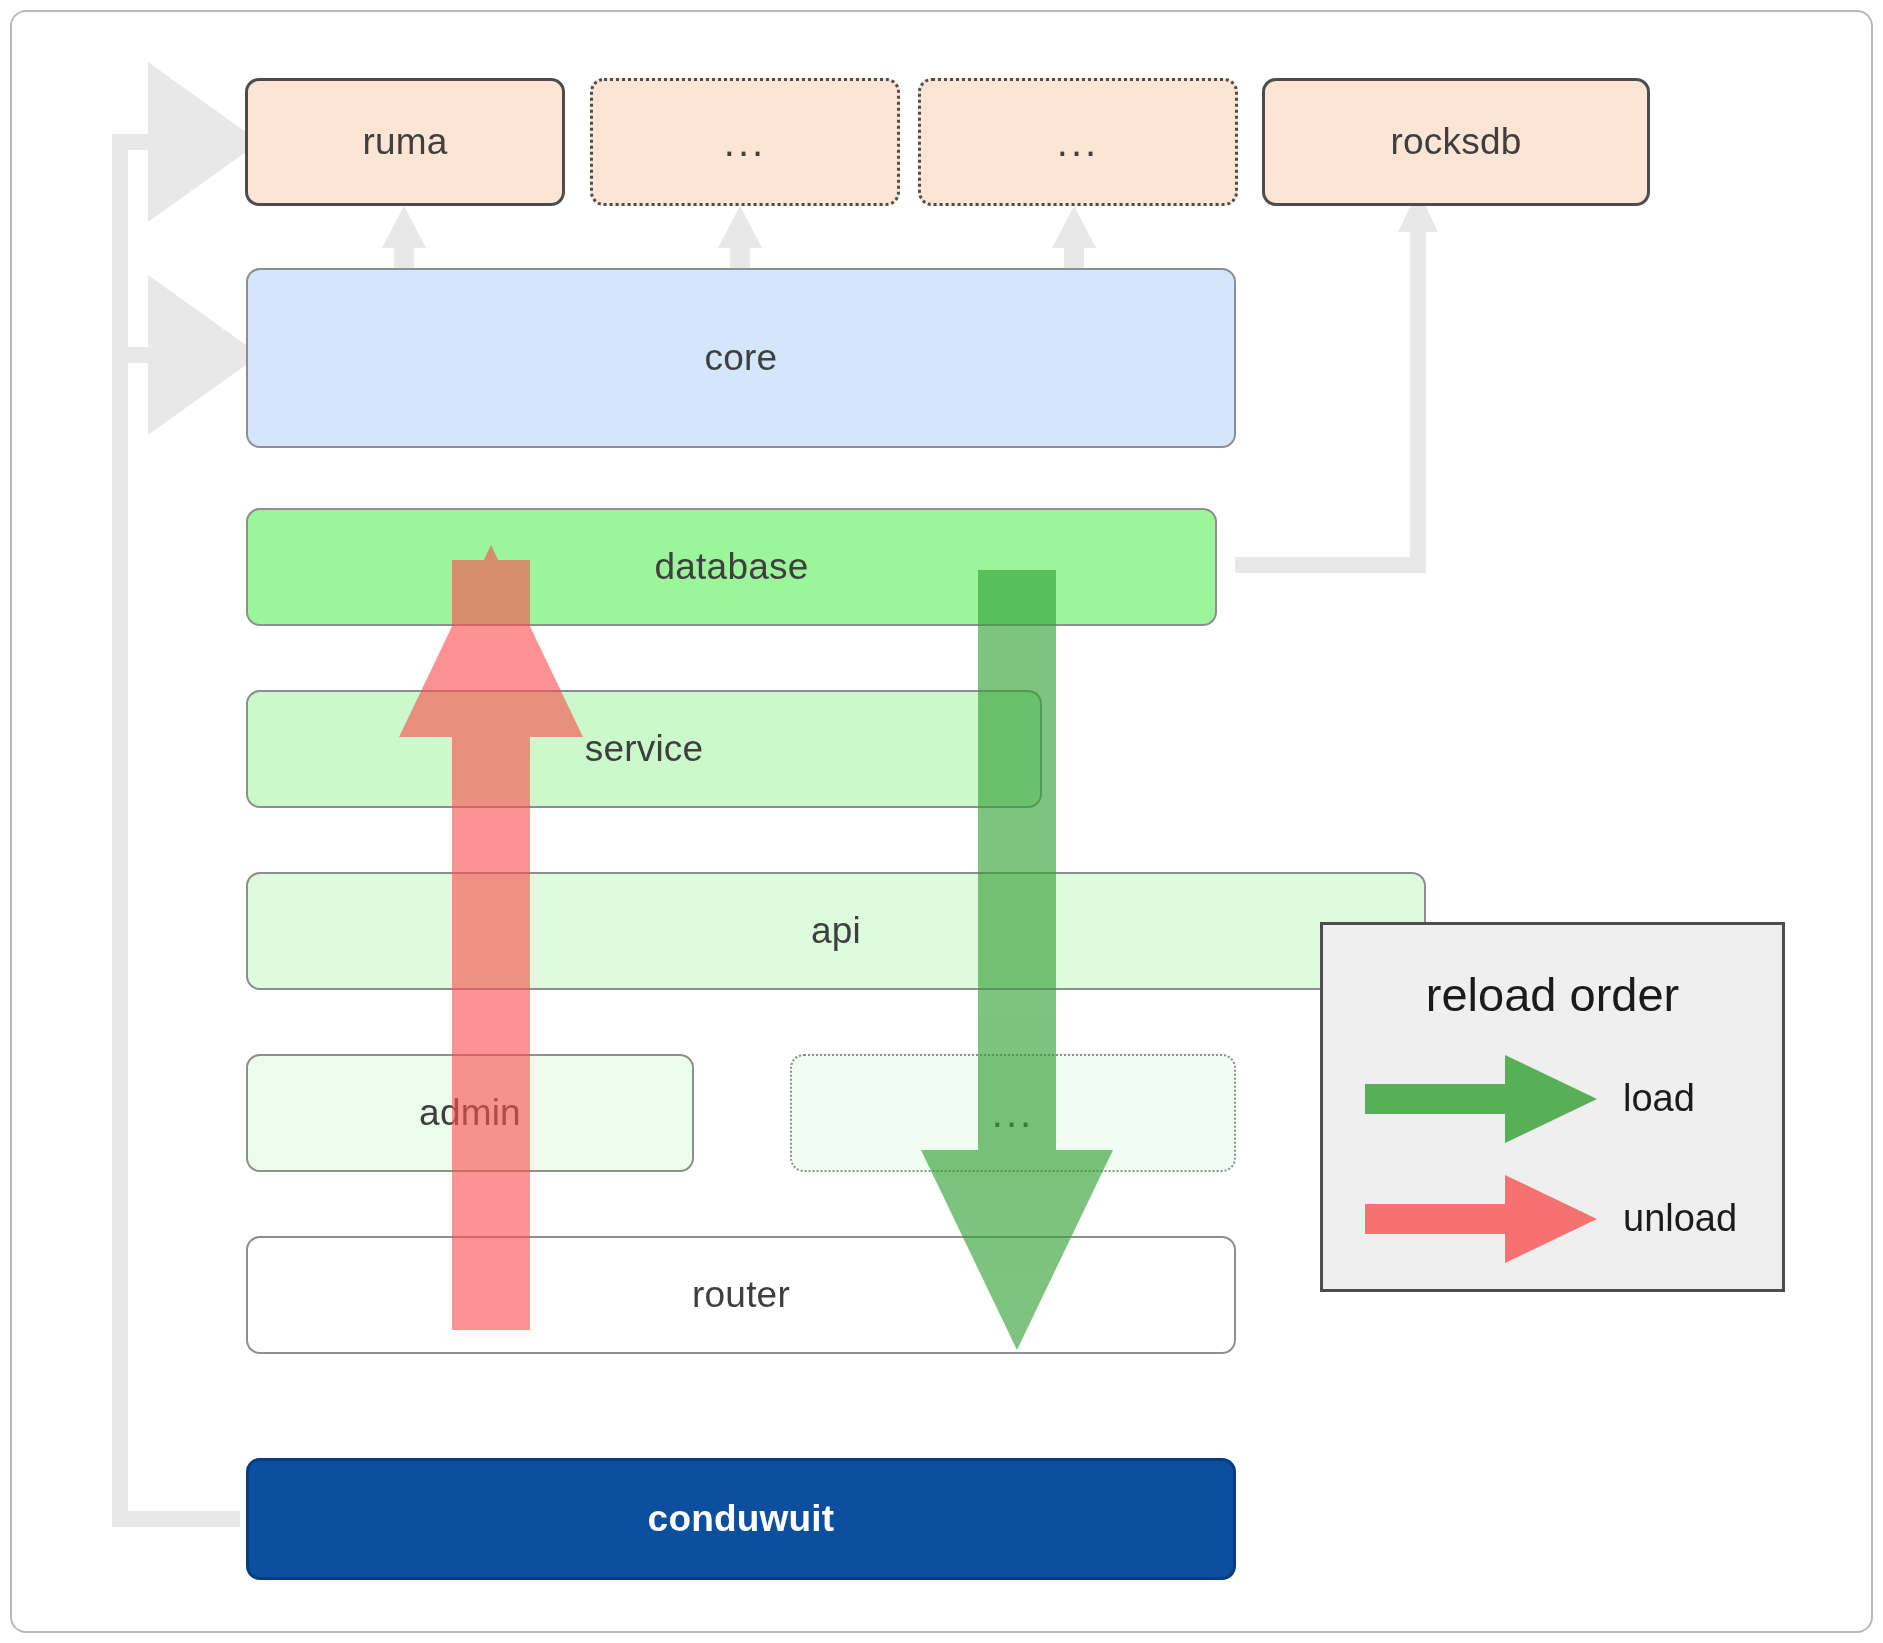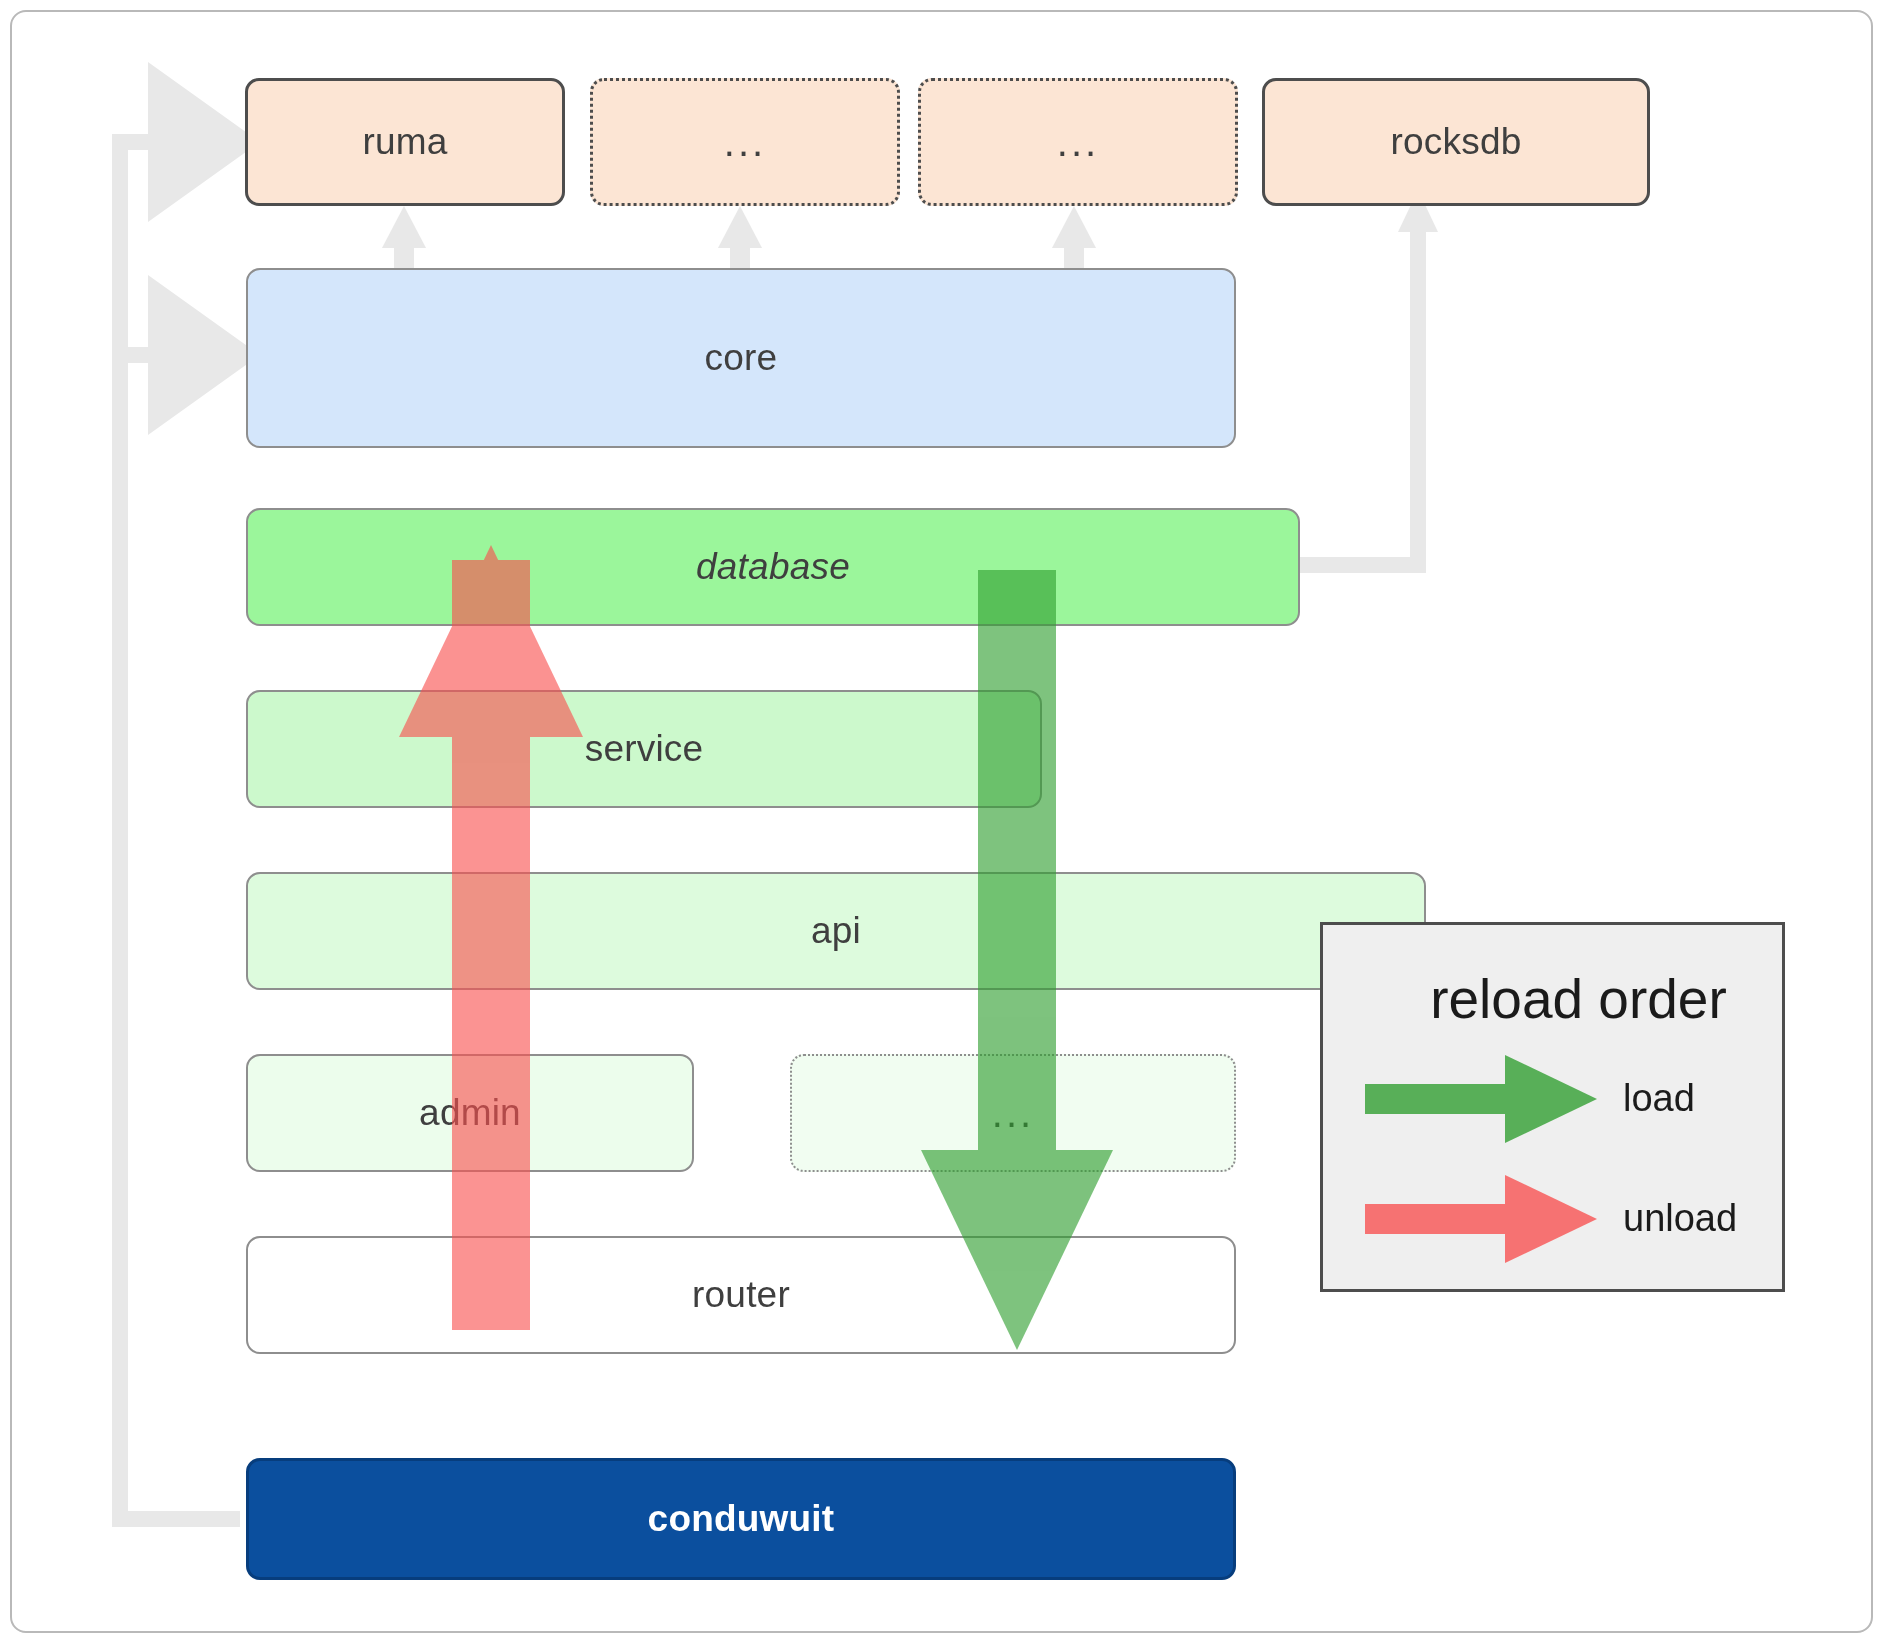"database" div.node { font-style: italic -> none; width: 1054px -> 971px }
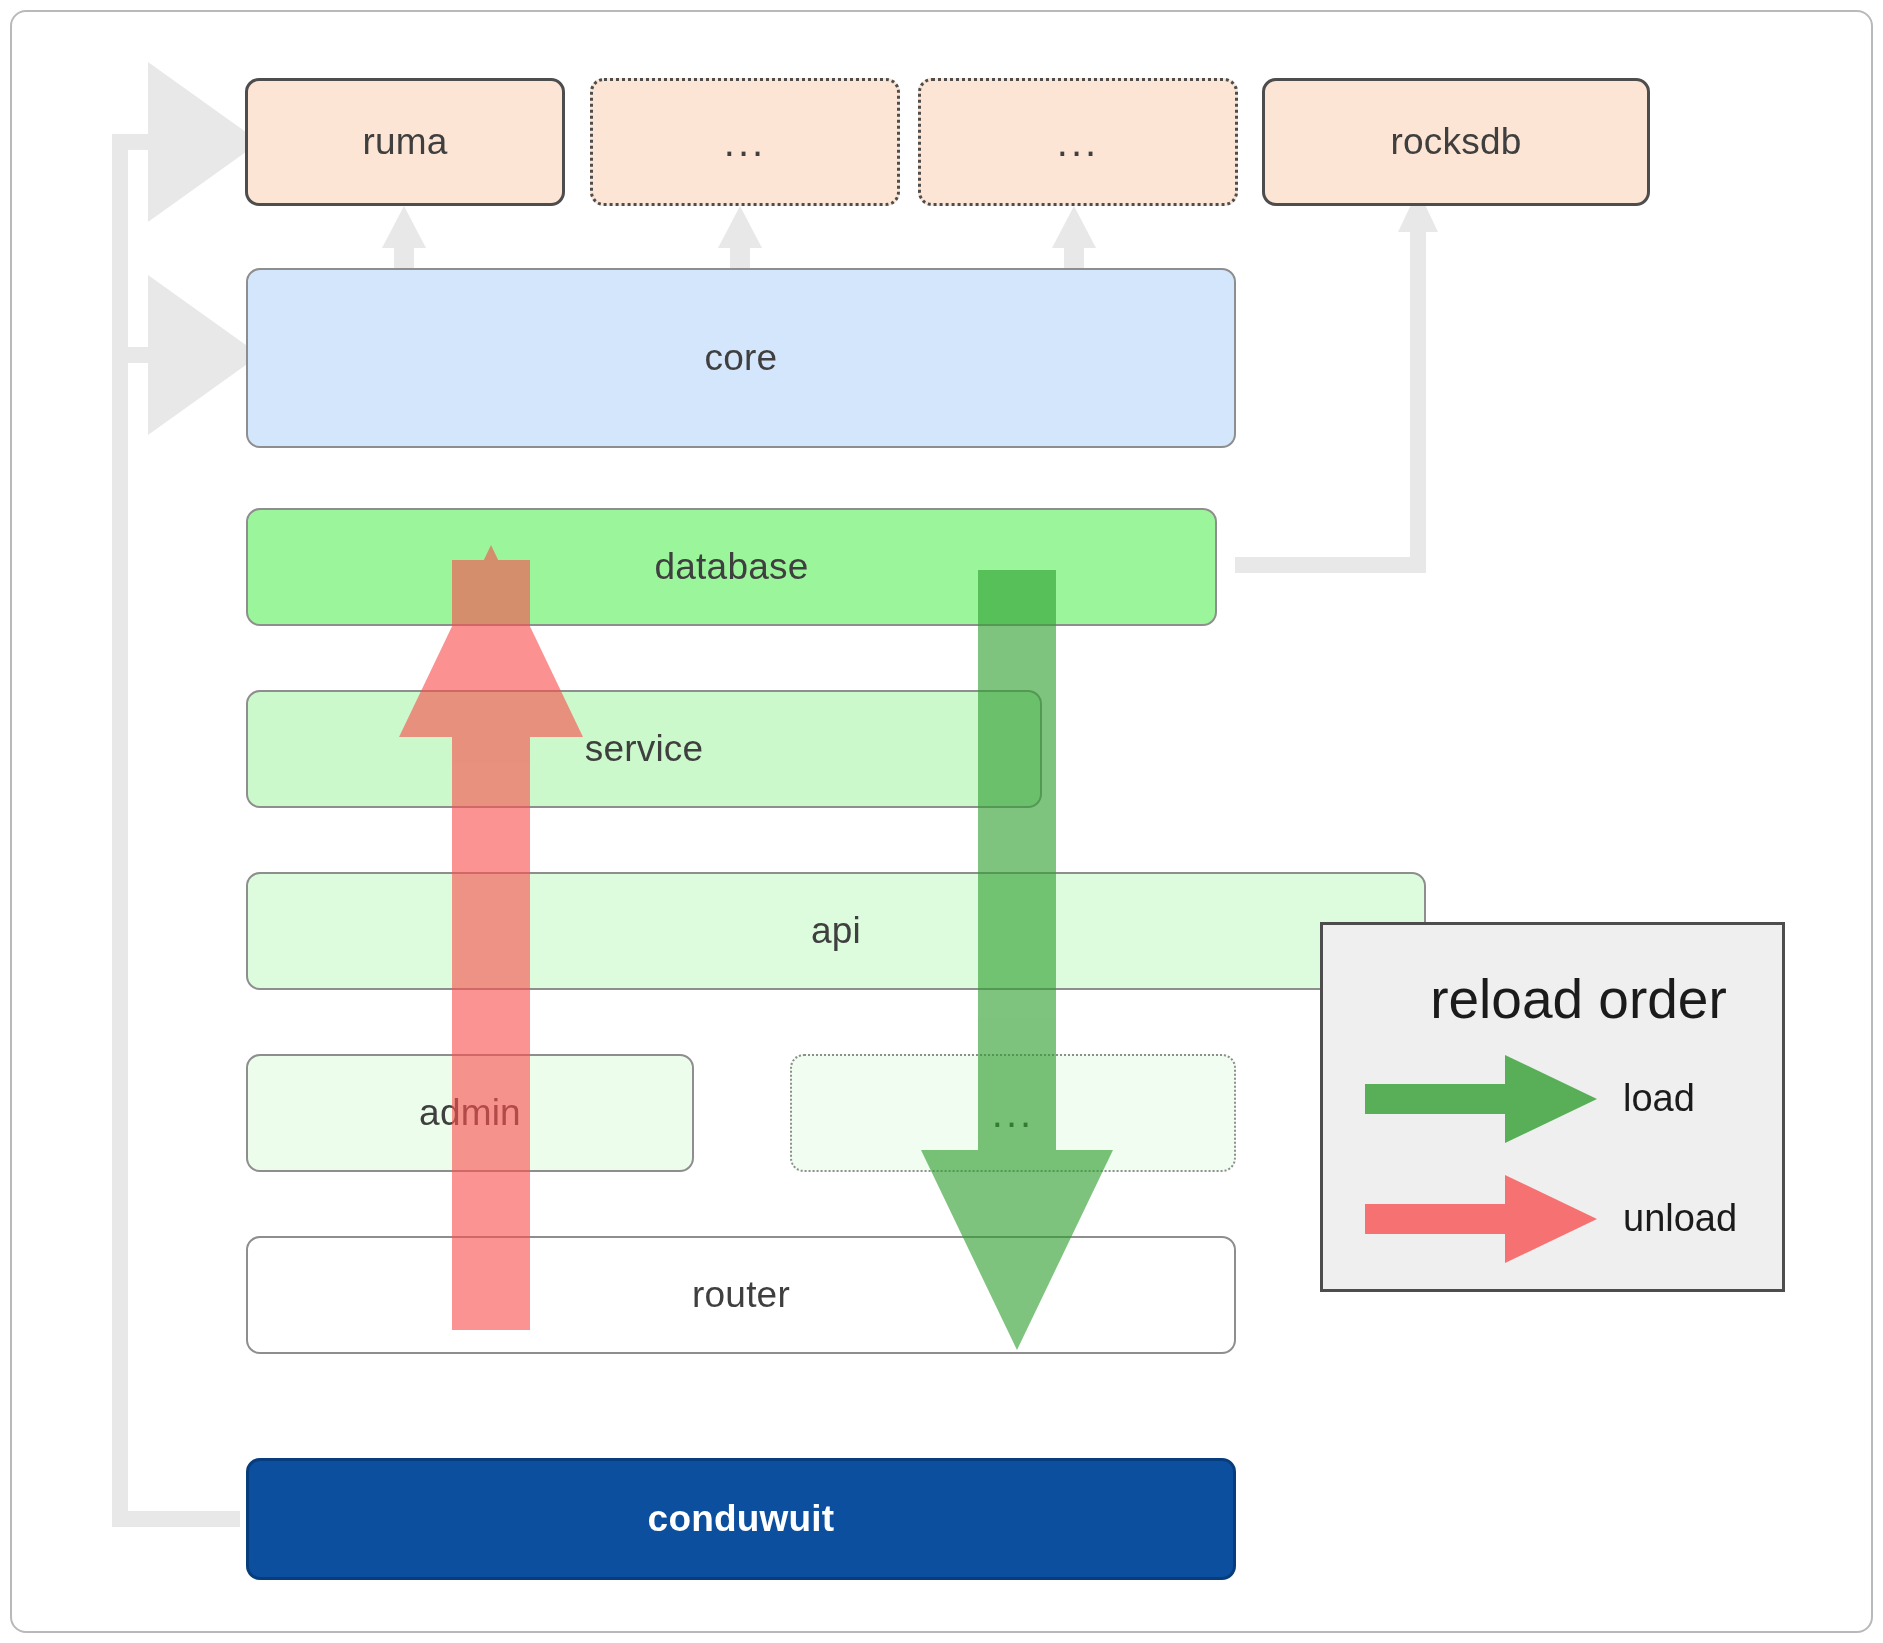"reload order" #legend-title { font-size: 55px -> 47px; margin-left: 26px -> none }
